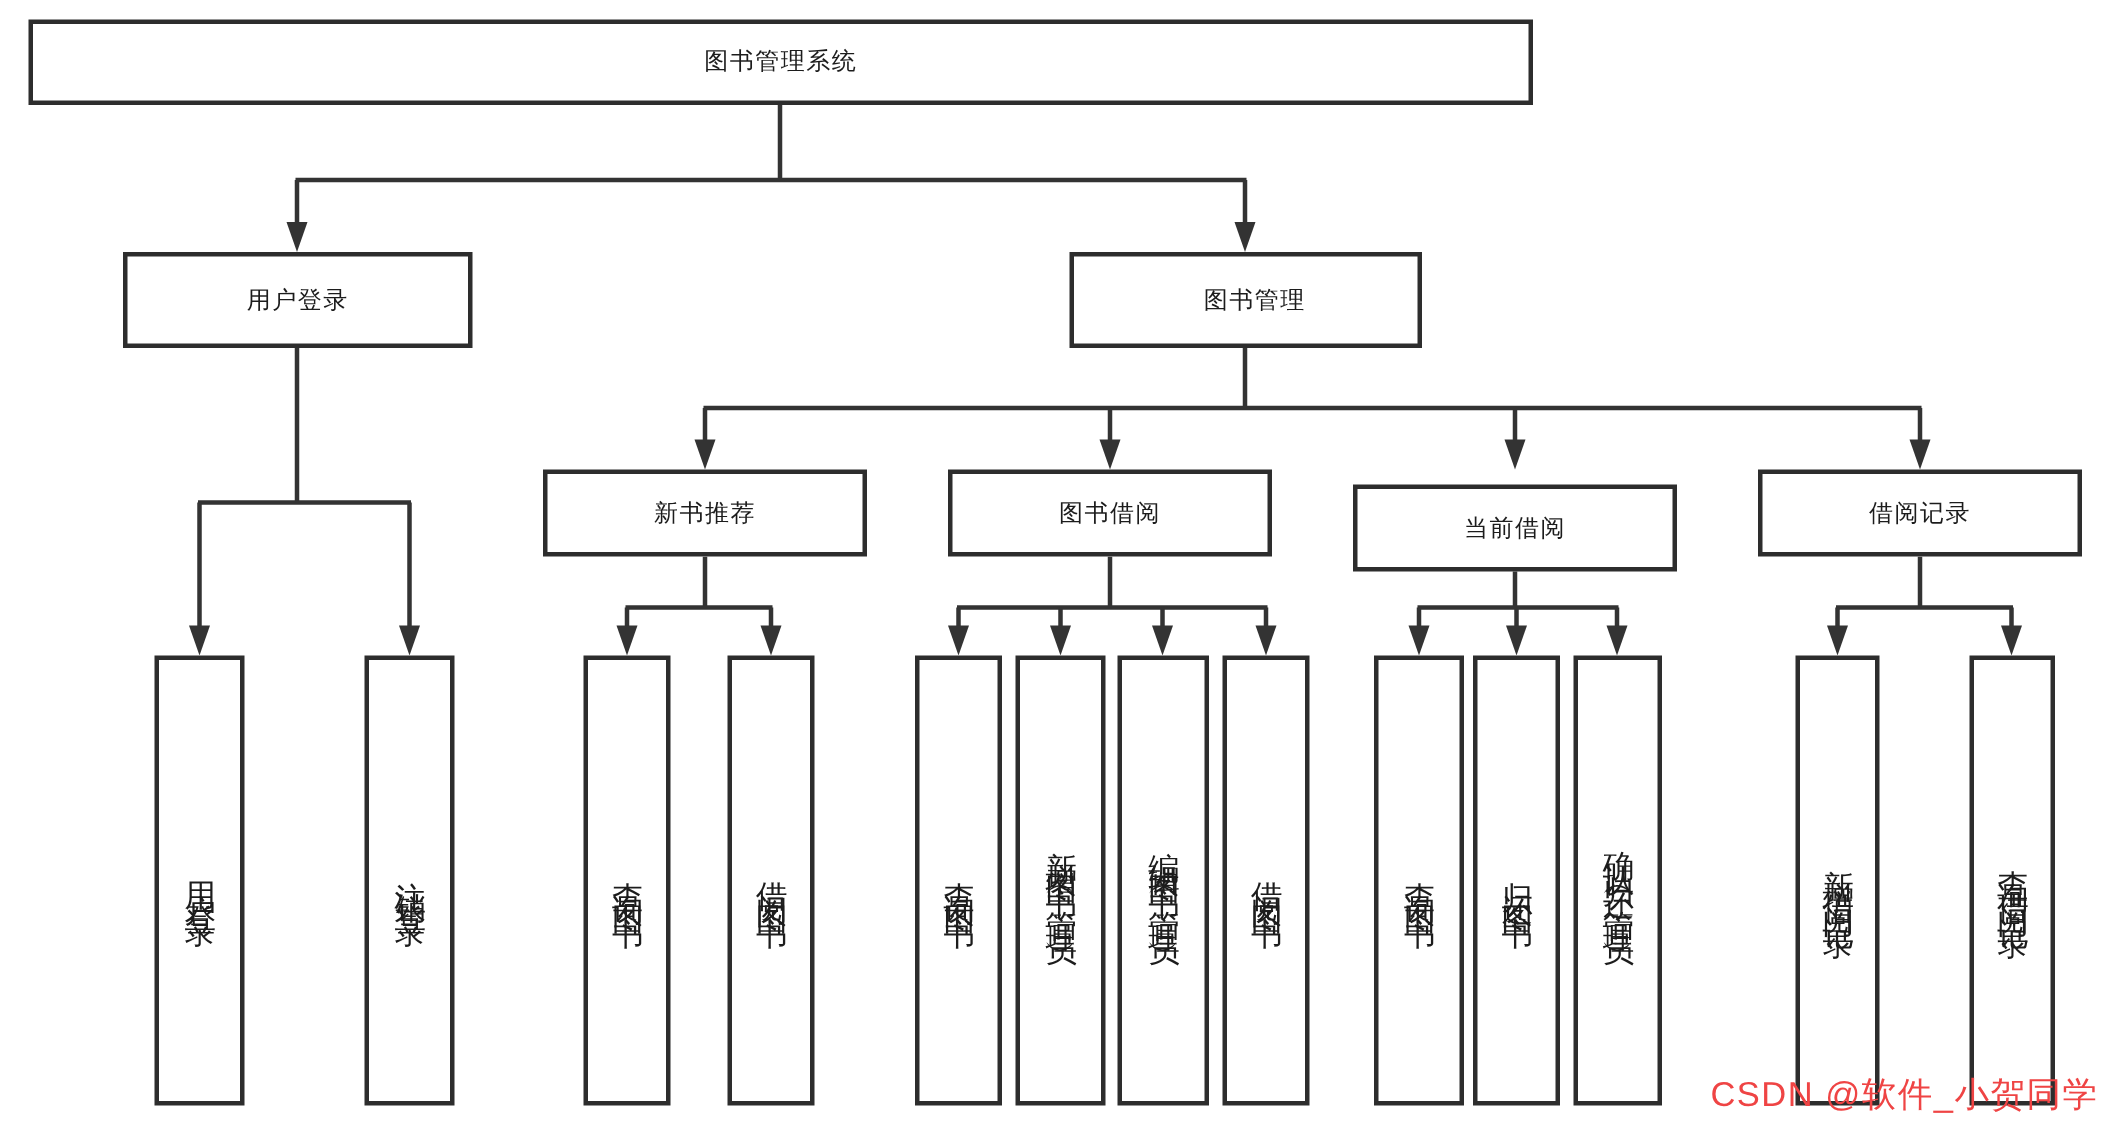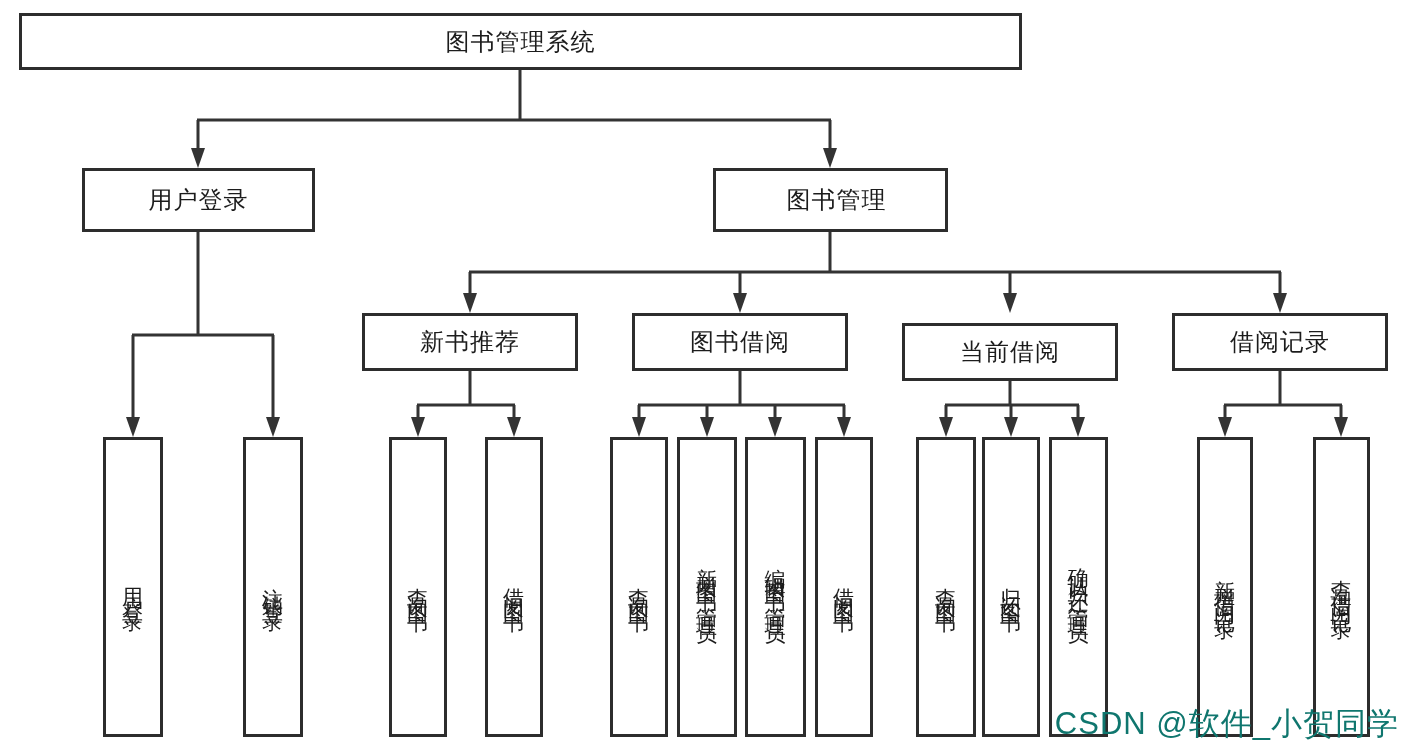"图书管理系统" .hbox { font-size: 24px -> 16px }
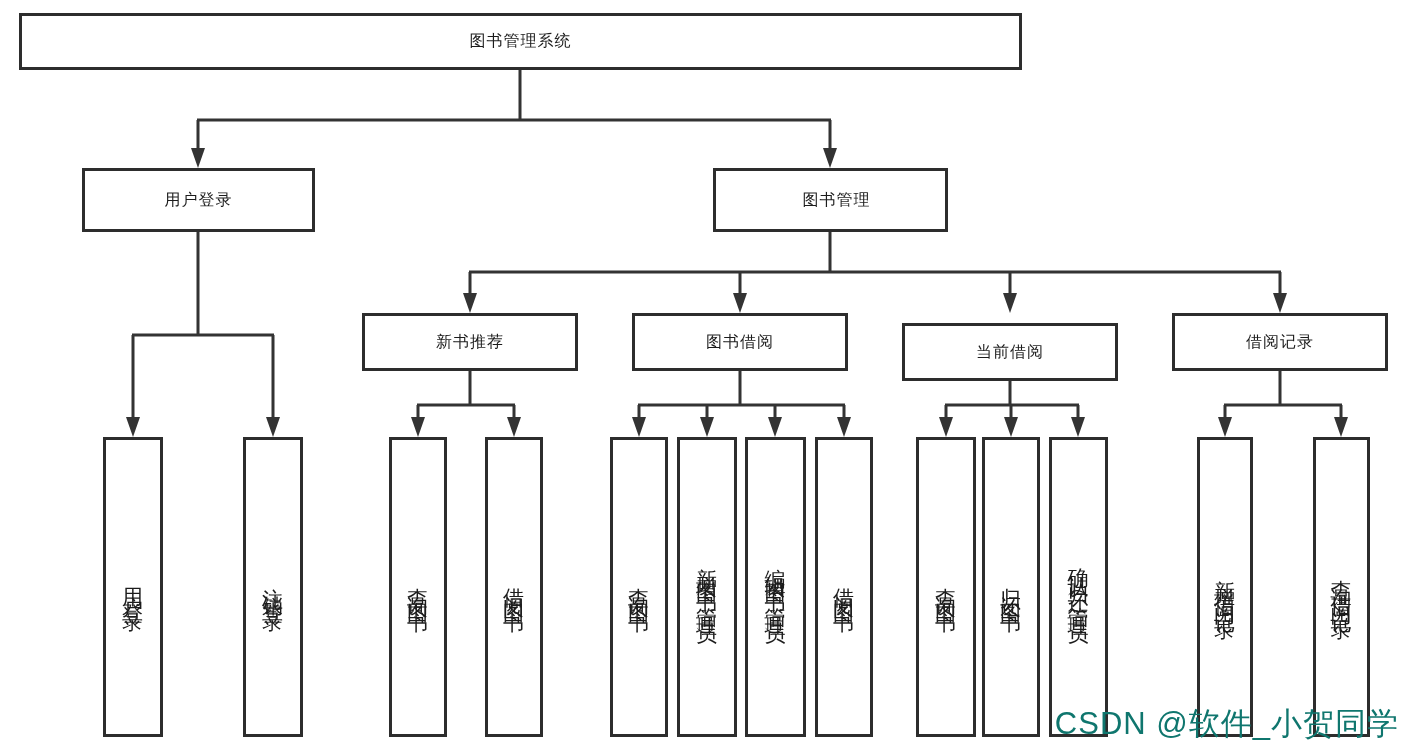"CSDN @软件_小贺同学" .watermark { color: #0f766e -> #ef4444; font-size: 31px -> 23px }
